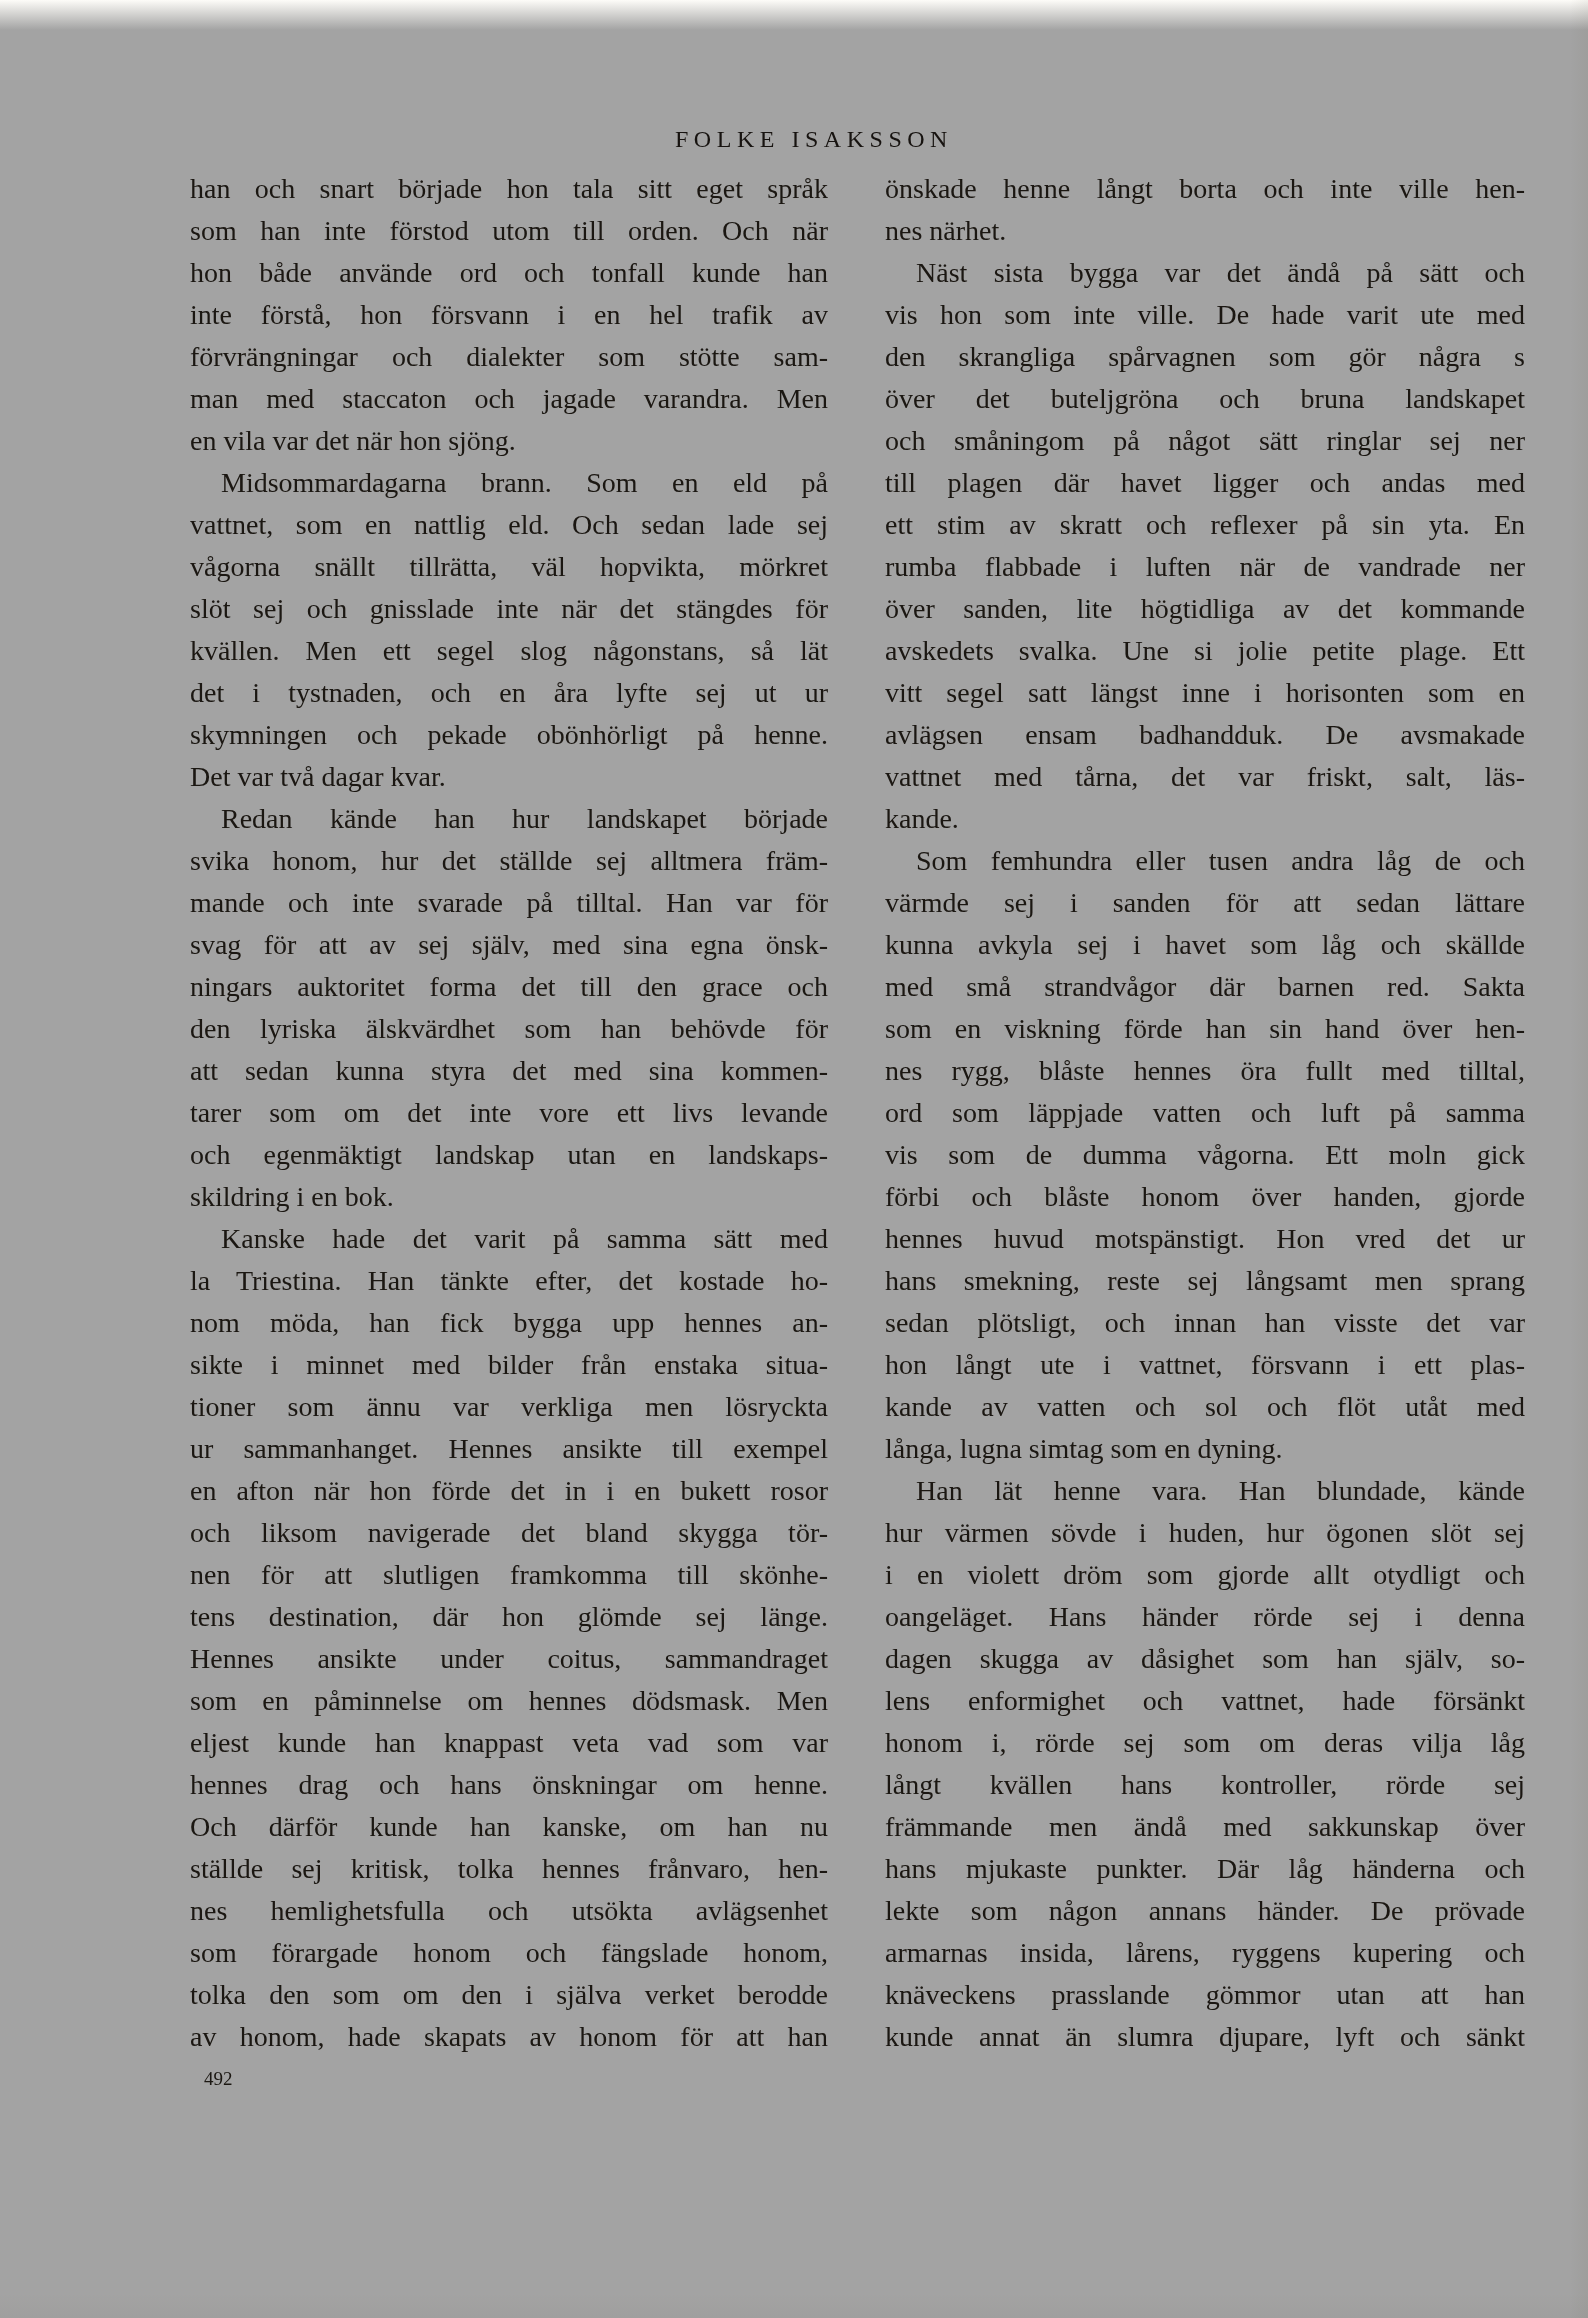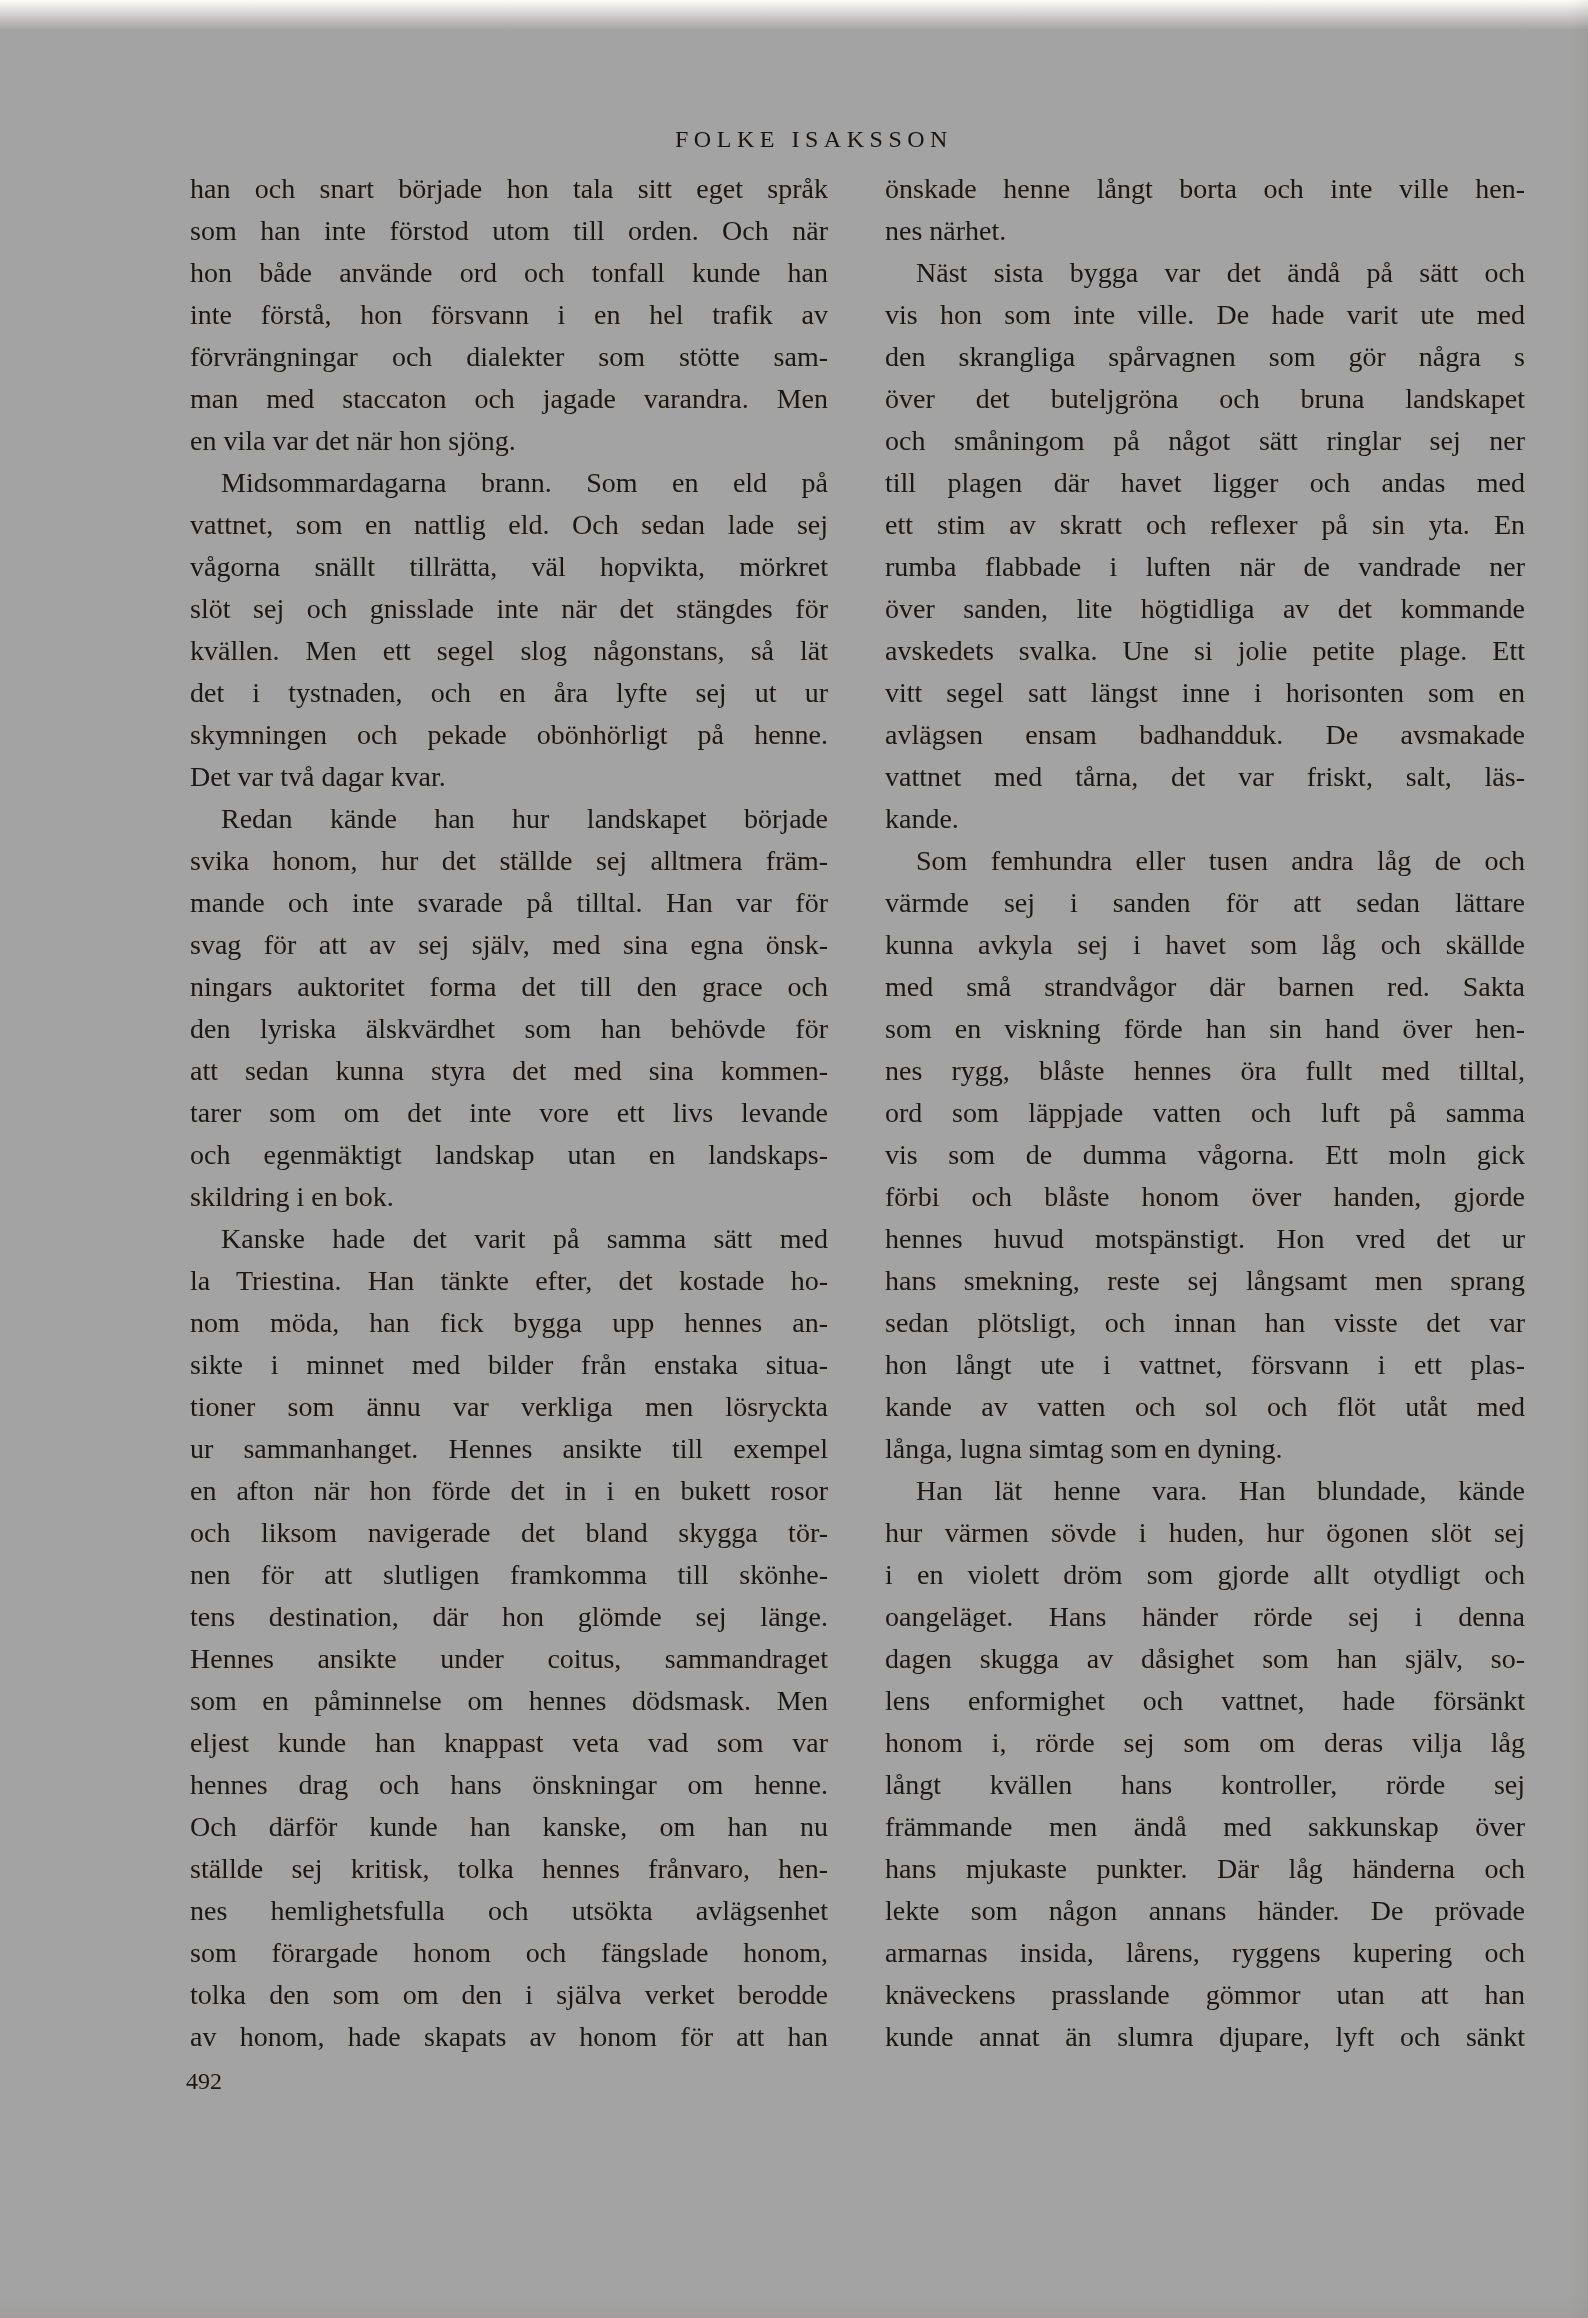"492" .pagenum { font-size: 24px -> 19px; left: 186px -> 204px }
